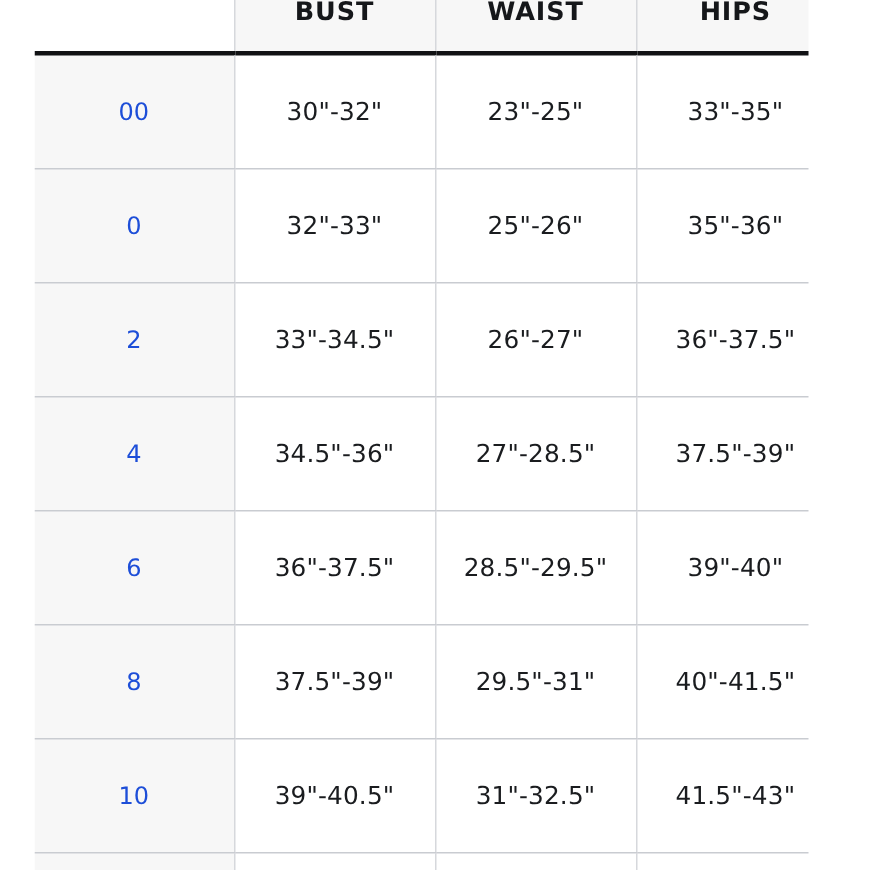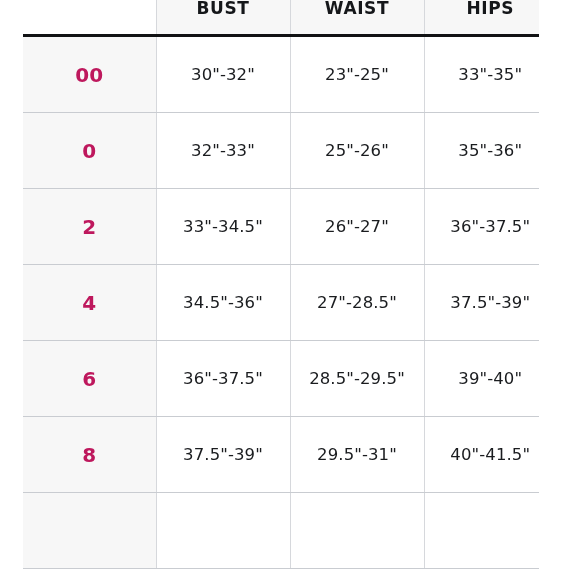"00" tbody td.cell-size { color: #be185d -> #1d4ed8; font-size: 20px -> 16px; font-weight: 700 -> 400 }
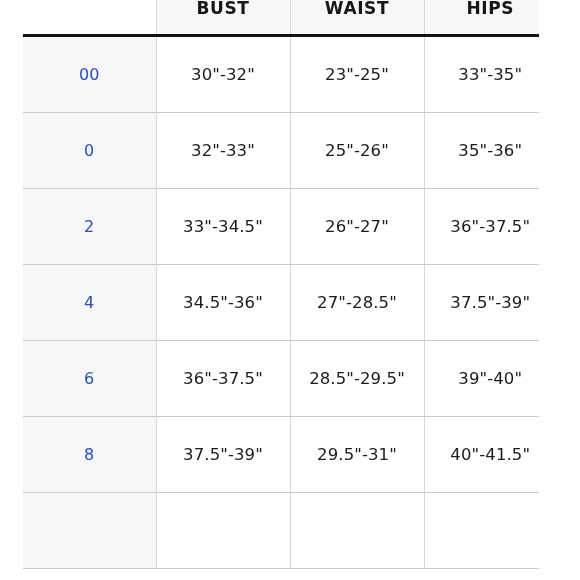"10" tr { html: none -> <tr> <td>10</td> <td>39"-40.5"</td> <td>31"-32.5"</td> <td>41.5"-43"</td> </tr> }
